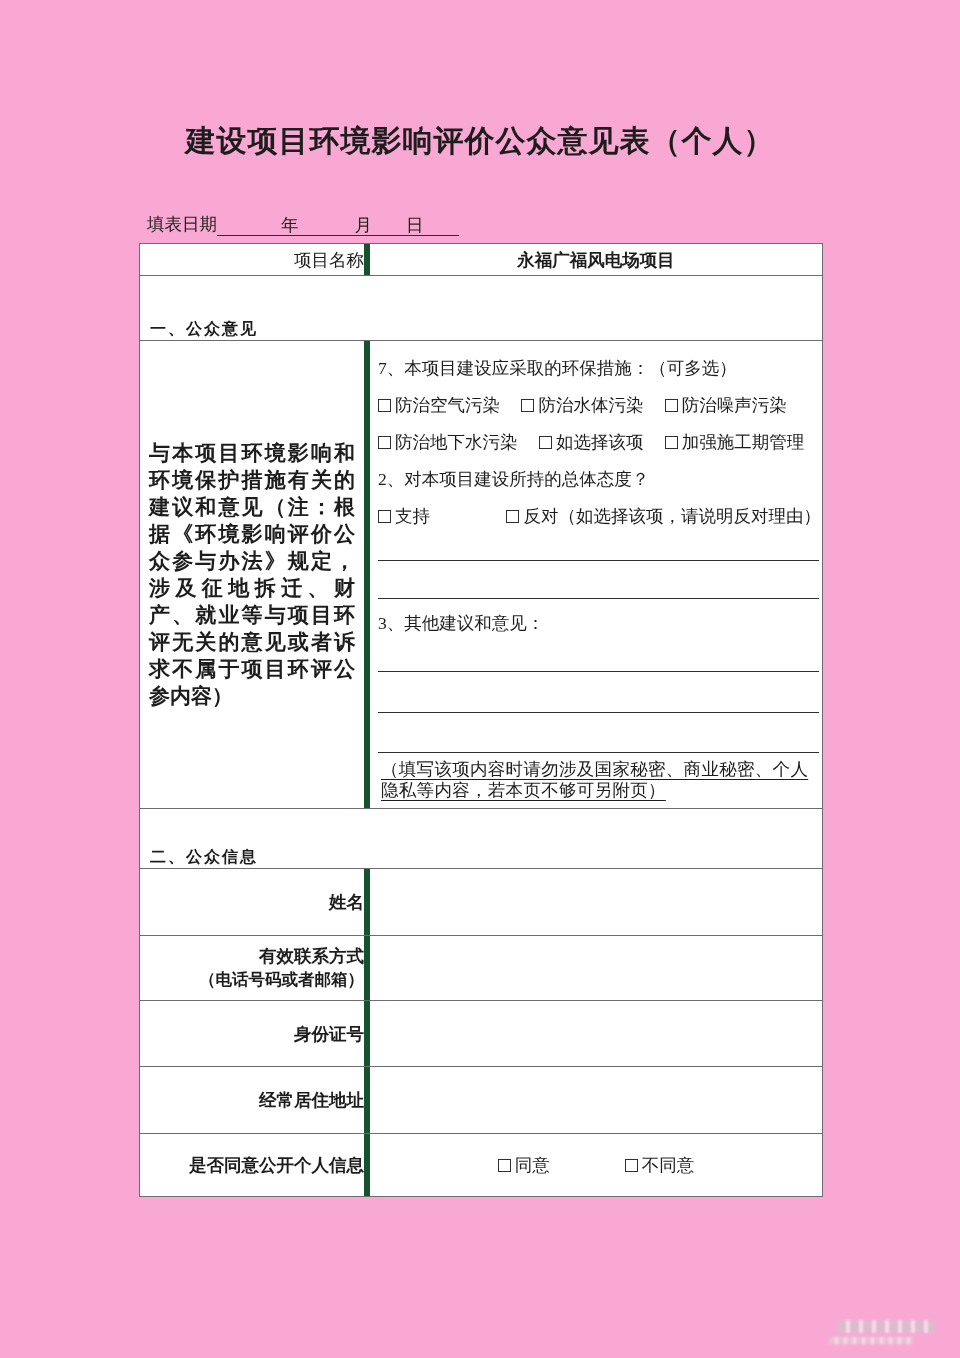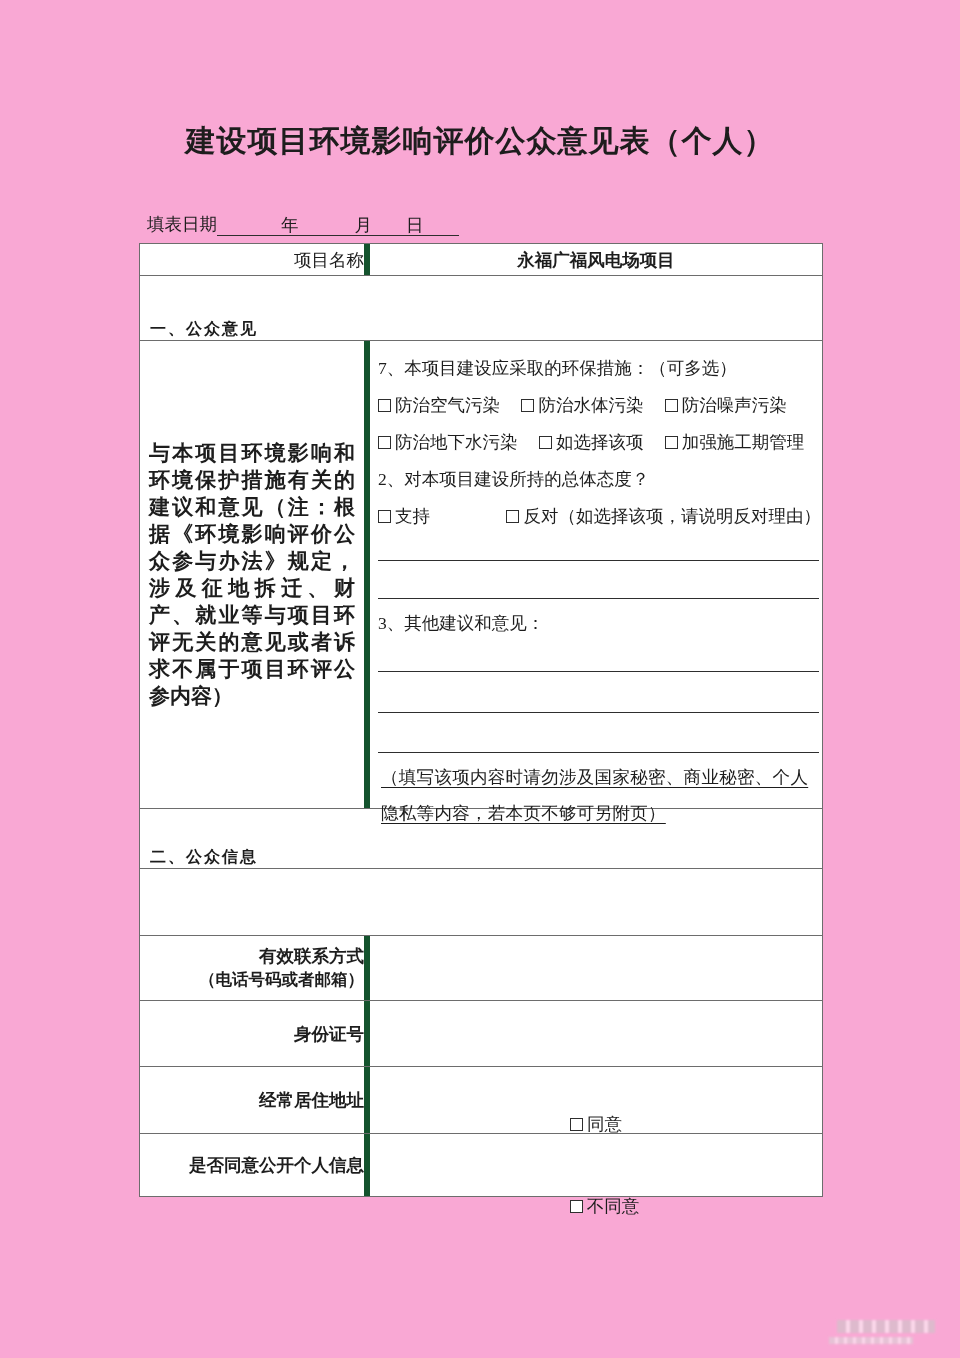"（填写该项内容时请勿涉及国家秘密、商业秘密、个人隐私等内容，若本页不够可另附页）" .fillnote { line-height: 36px -> 21px }
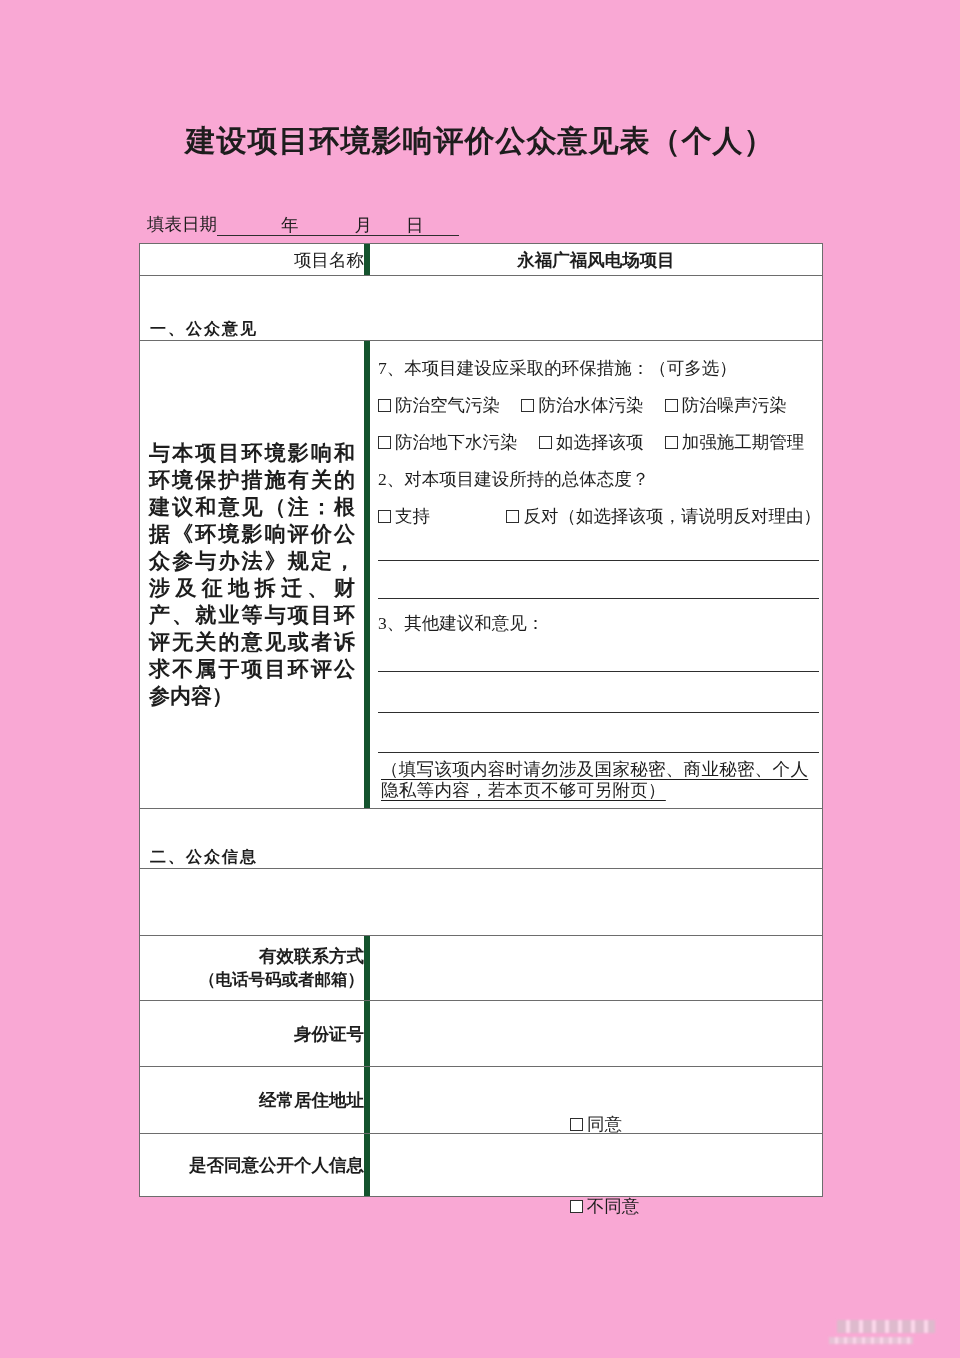"姓名" div.cl { html: none -> <div> <span>姓名</span> </div> }
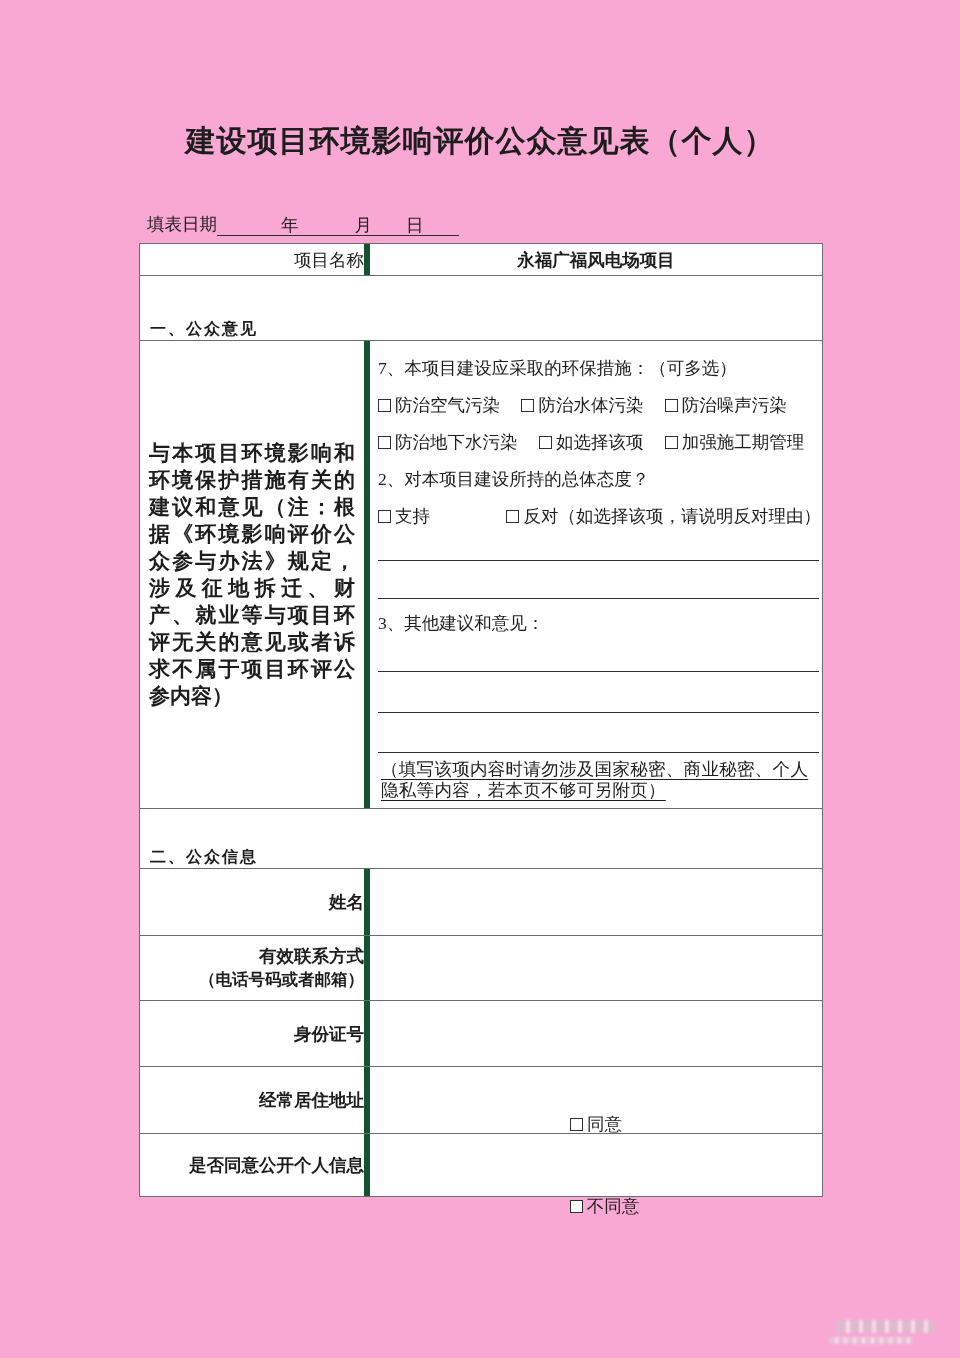"同意" .consent { flex-direction: column -> none }
